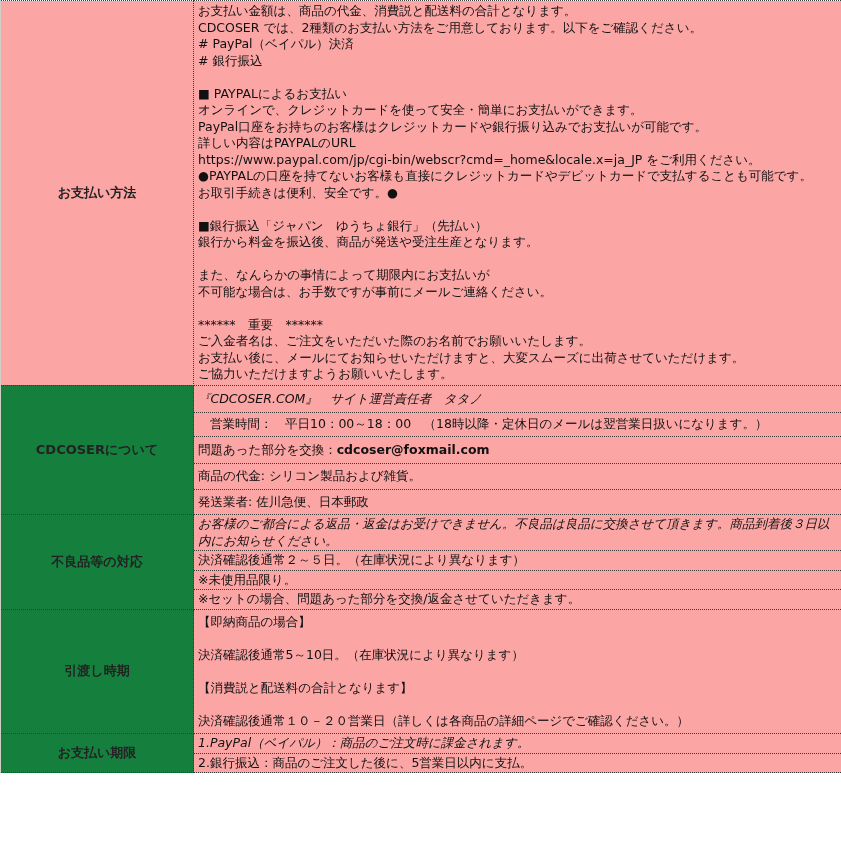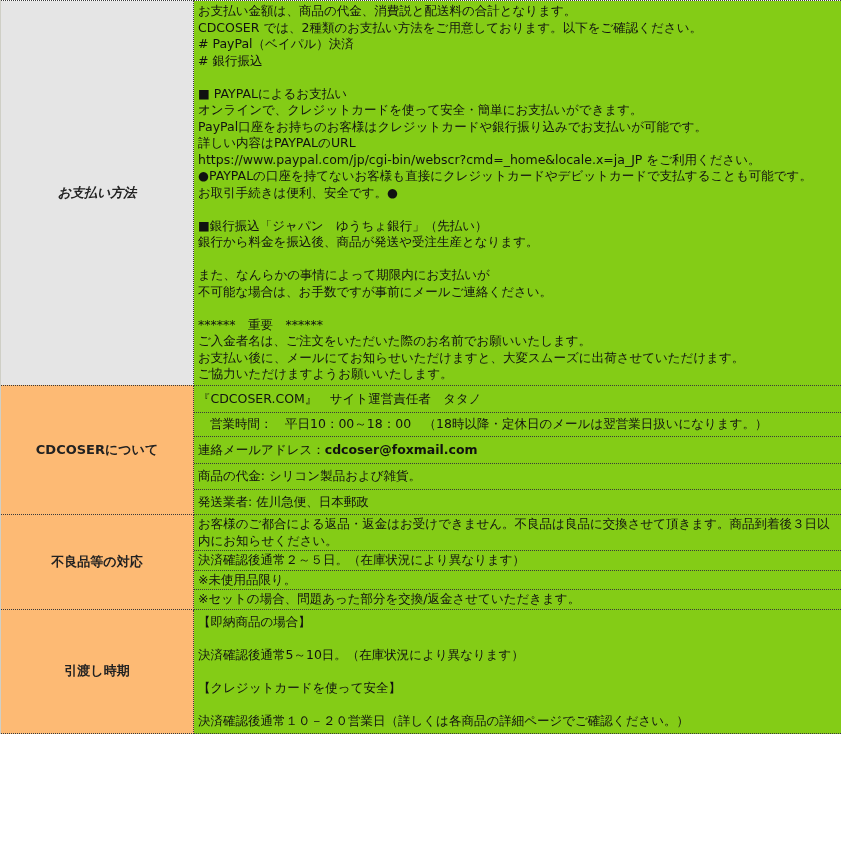"お支払い金額は、商品の代金、消費説と配送料の合計となります。" td { background: #84cc16 -> #fca5a5 }
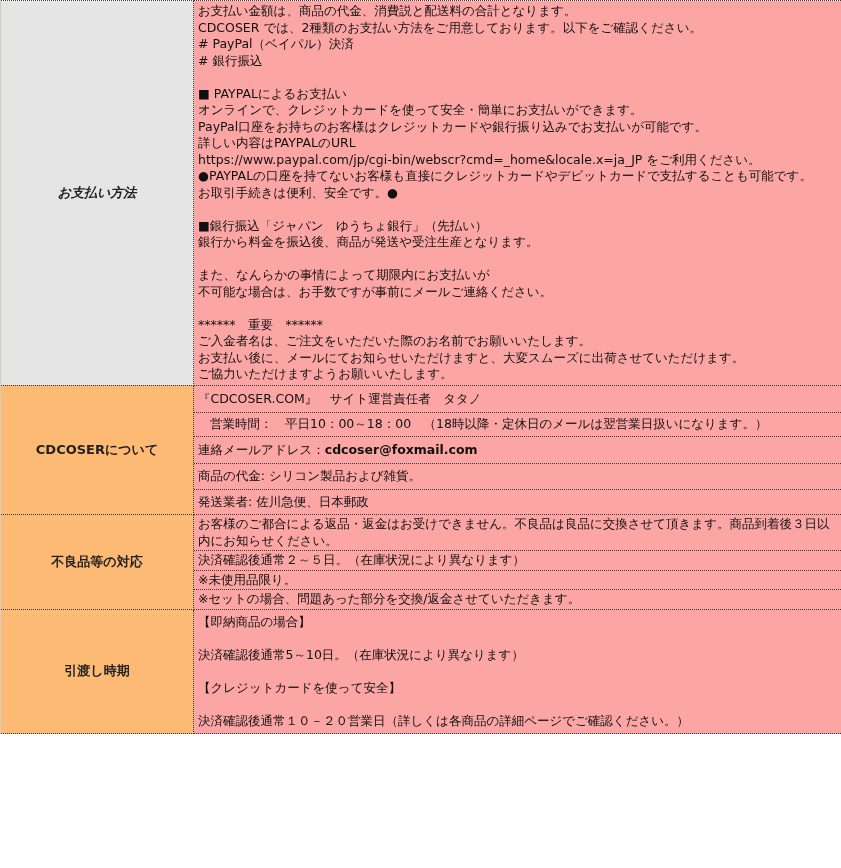"お支払い方法" tr.row-payment-method th { background: #e5e5e5 -> #fca5a5; font-style: italic -> none }
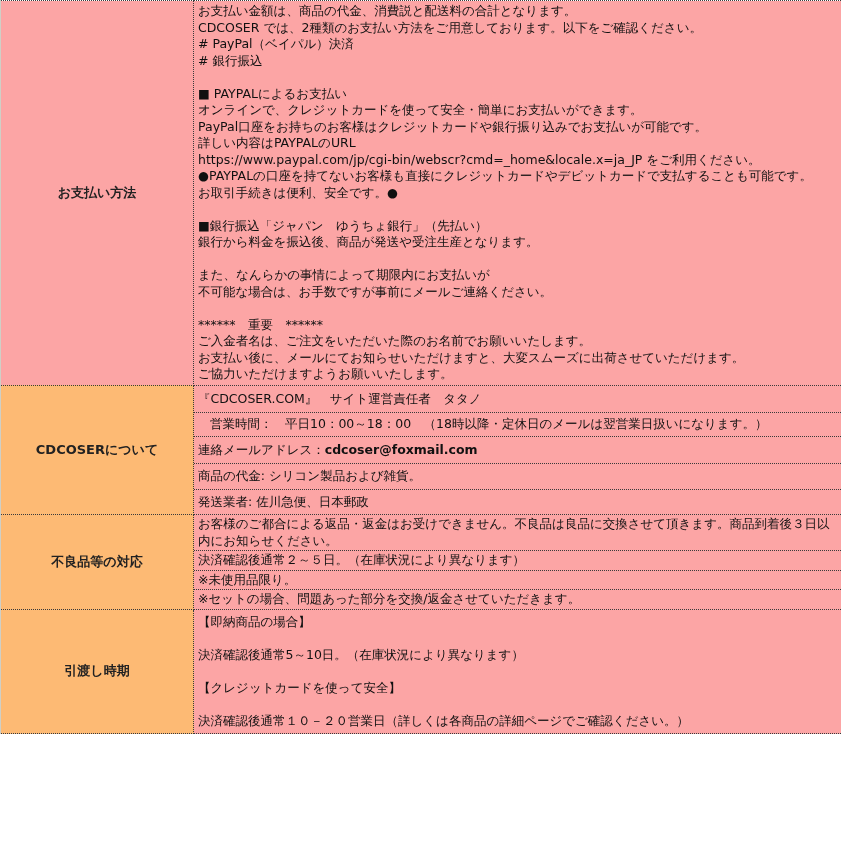"『CDCOSER.COM』 サイト運営責任者 タタノ" .sub:first-child { font-style: none -> italic }
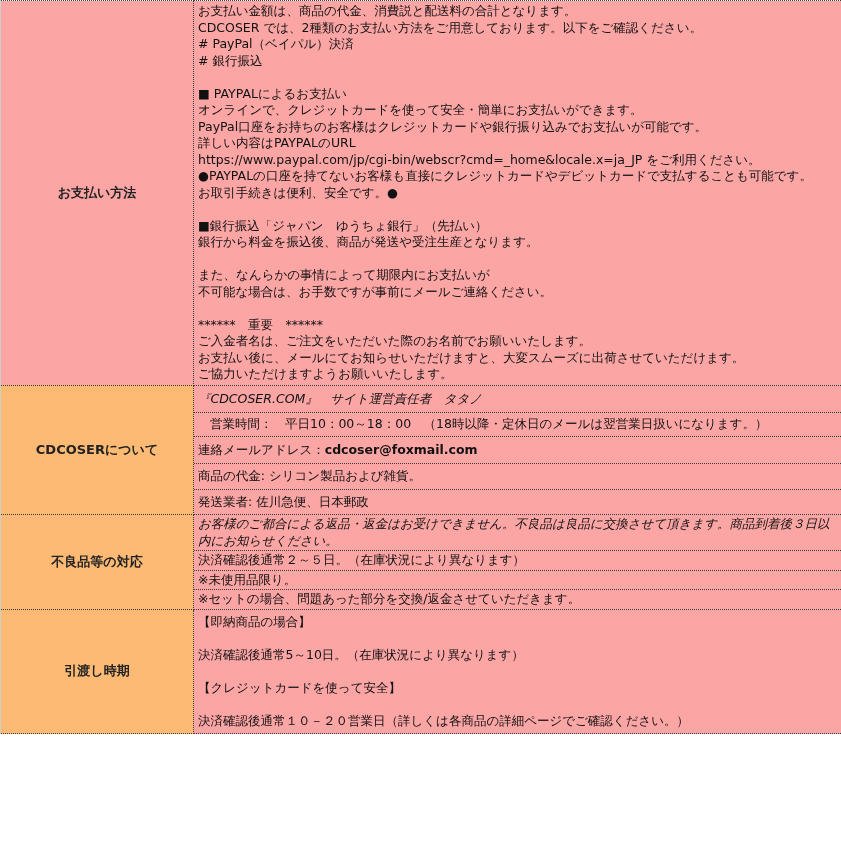"CDCOSERについて" th { background: #fdba74 -> #15803d }
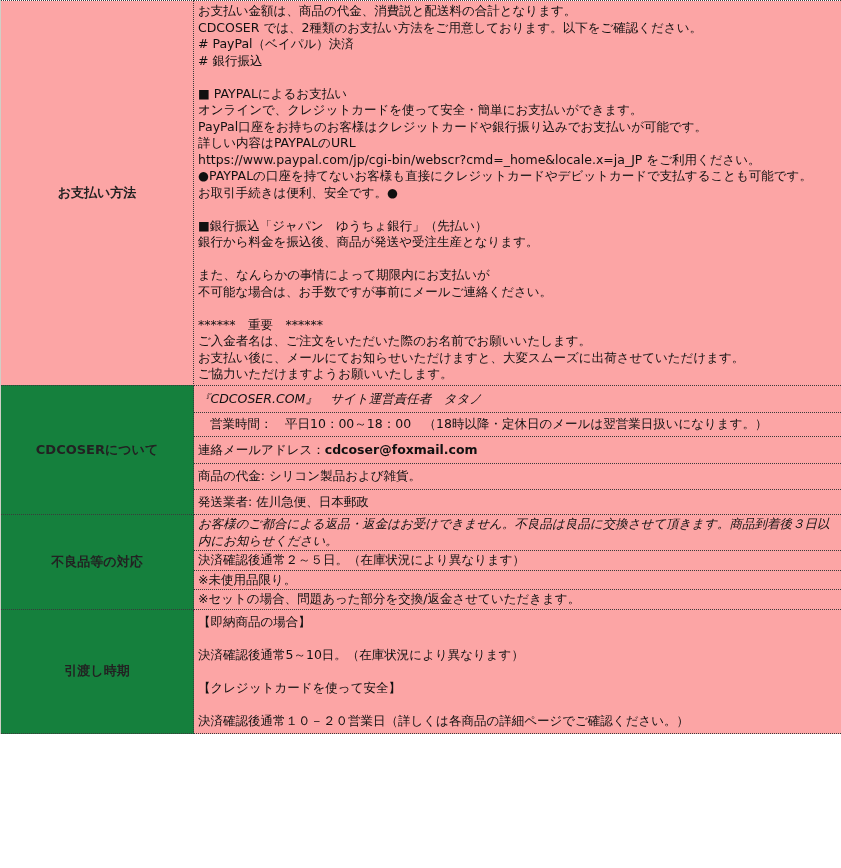"連絡メールアドレス：" span { text: 連絡メールアドレス -> 問題あった部分を交換 }
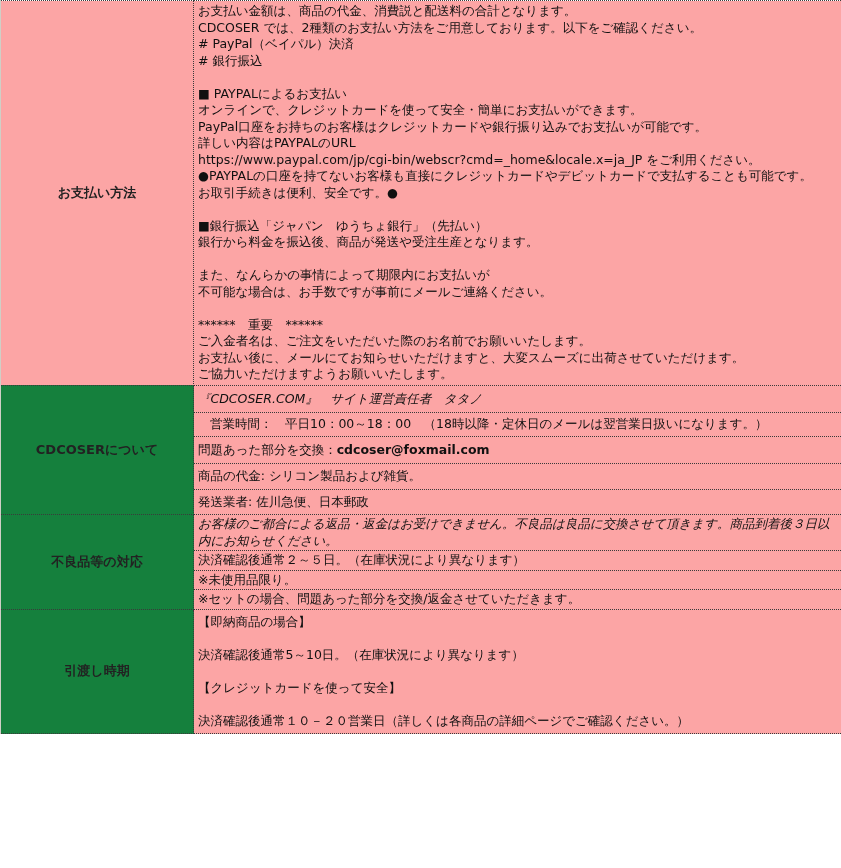"【即納商品の場合】" div.txt { text: クレジットカードを使って安全 -> 消費説と配送料の合計となります }
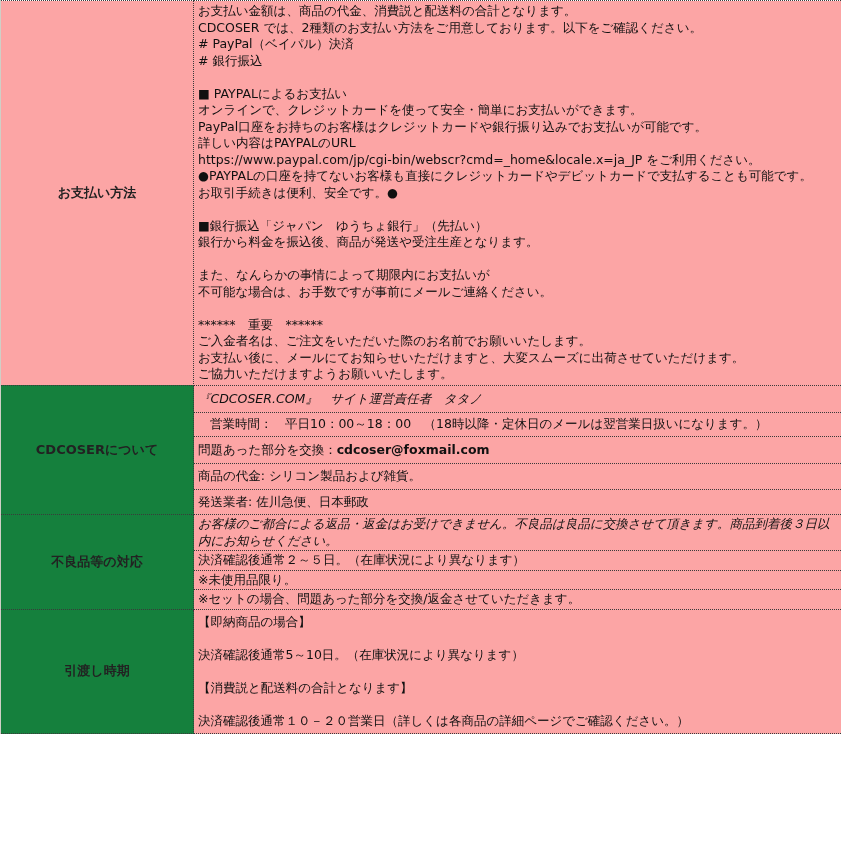"お支払い期限" tr { html: none -> <tr> <th>お支払い期限</th> <td> <div>1.PayPal（ベイパル）：商品のご注文時に課金されます。</div> <div>2.銀行振込：商品のご注文した後に、5営業日以内に支払。</div> </td> </tr> }
